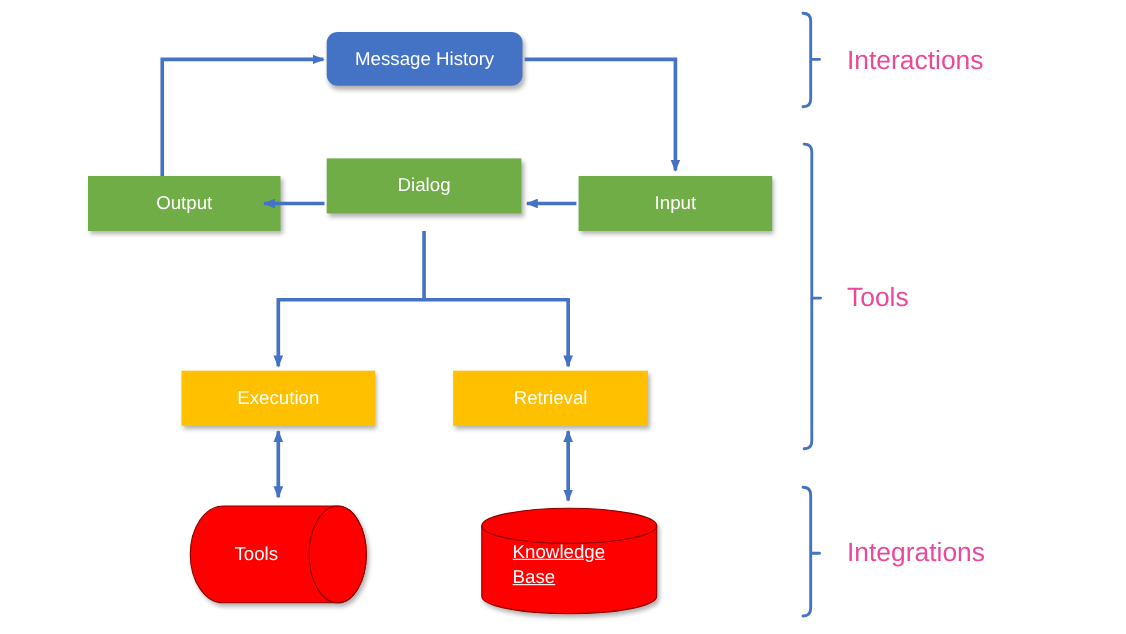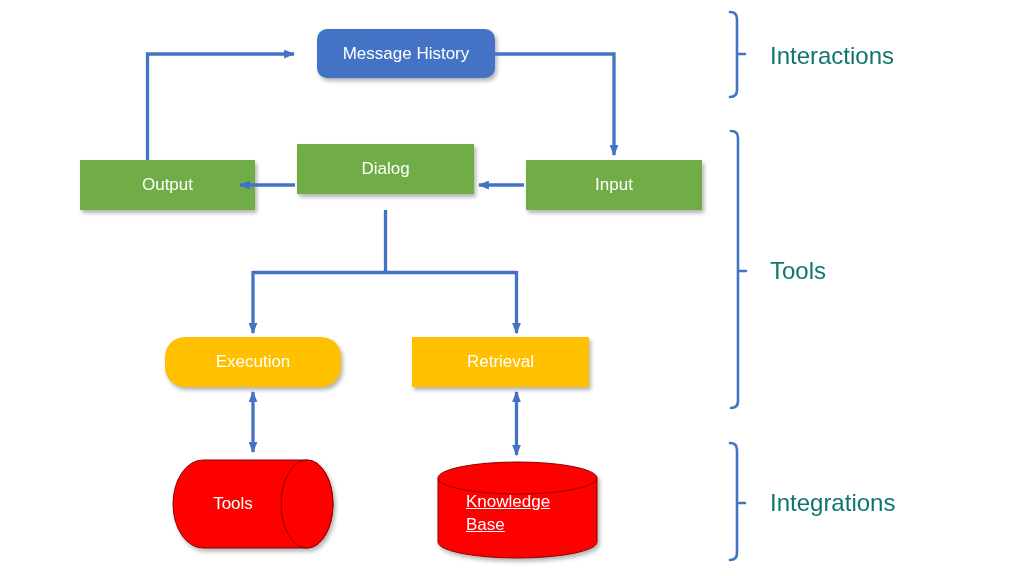"Message History" div.node { margin-left: 20px -> none }
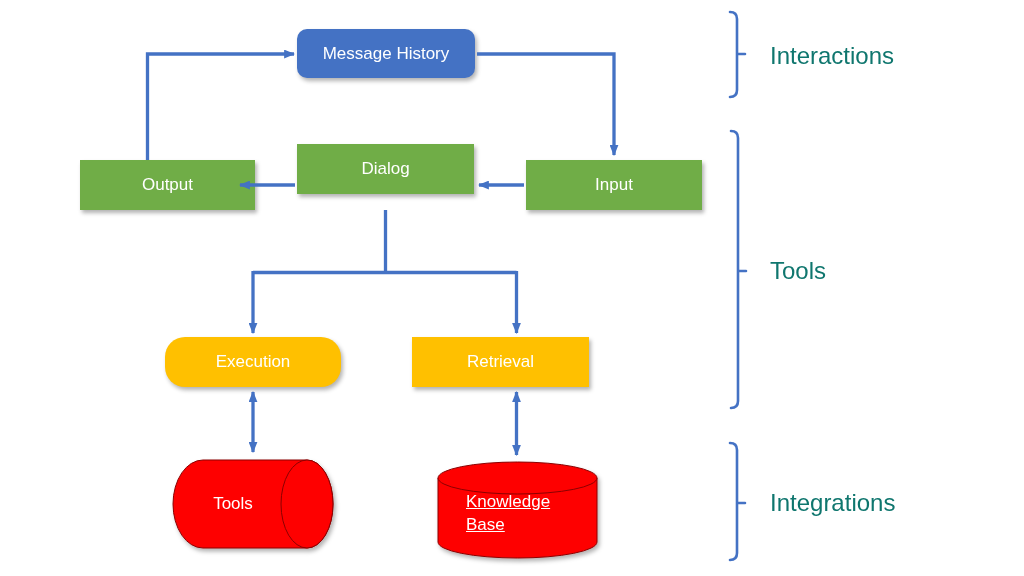"Interactions" .group-label { color: #0f766e -> #ec4899 }
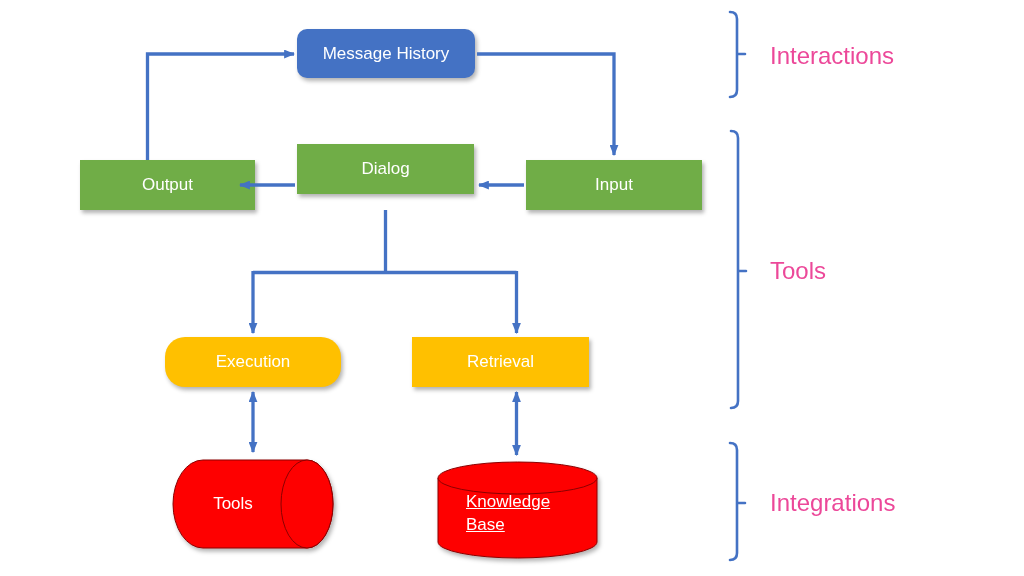"Execution" .node-execution { border-radius: 20px -> none }
